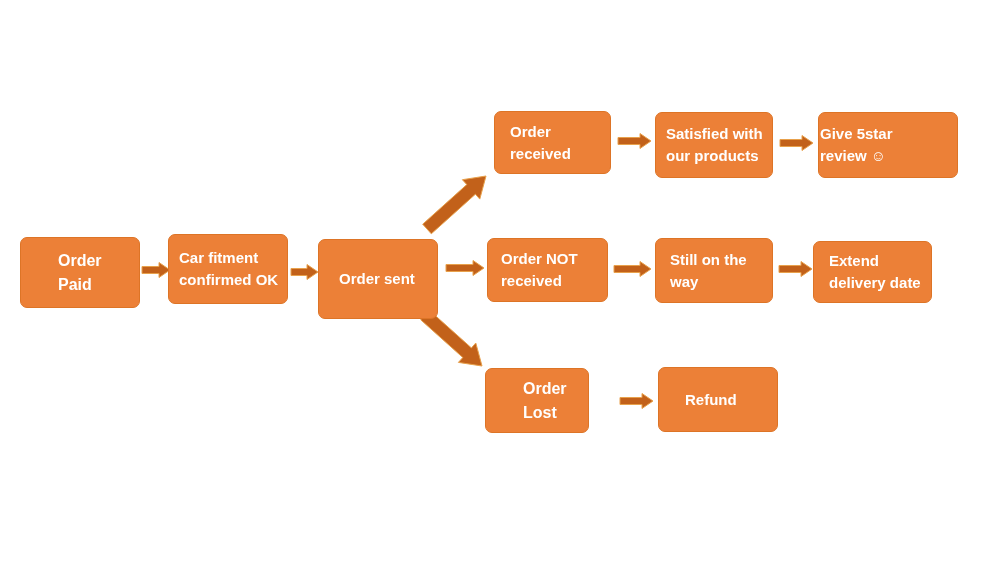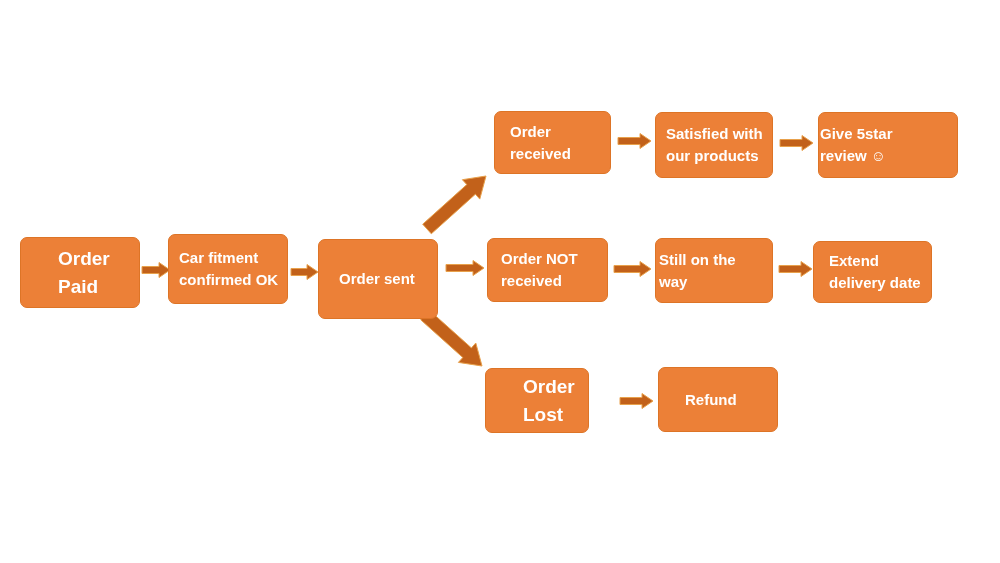"Order Paid" .big { font-size: 19px -> 16px }
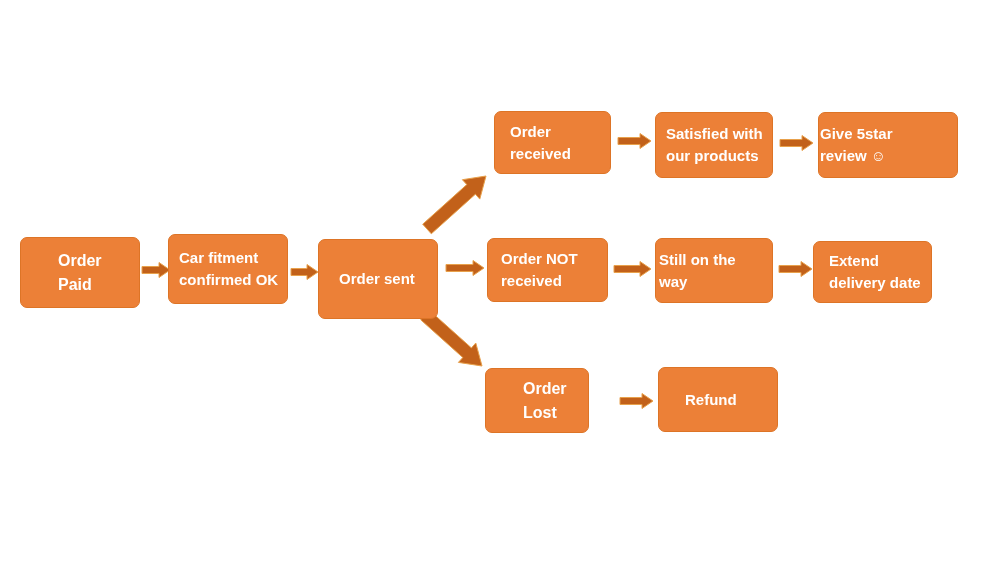"Still on the" .n-still-on-the-way { padding-left: 3px -> 14px }
